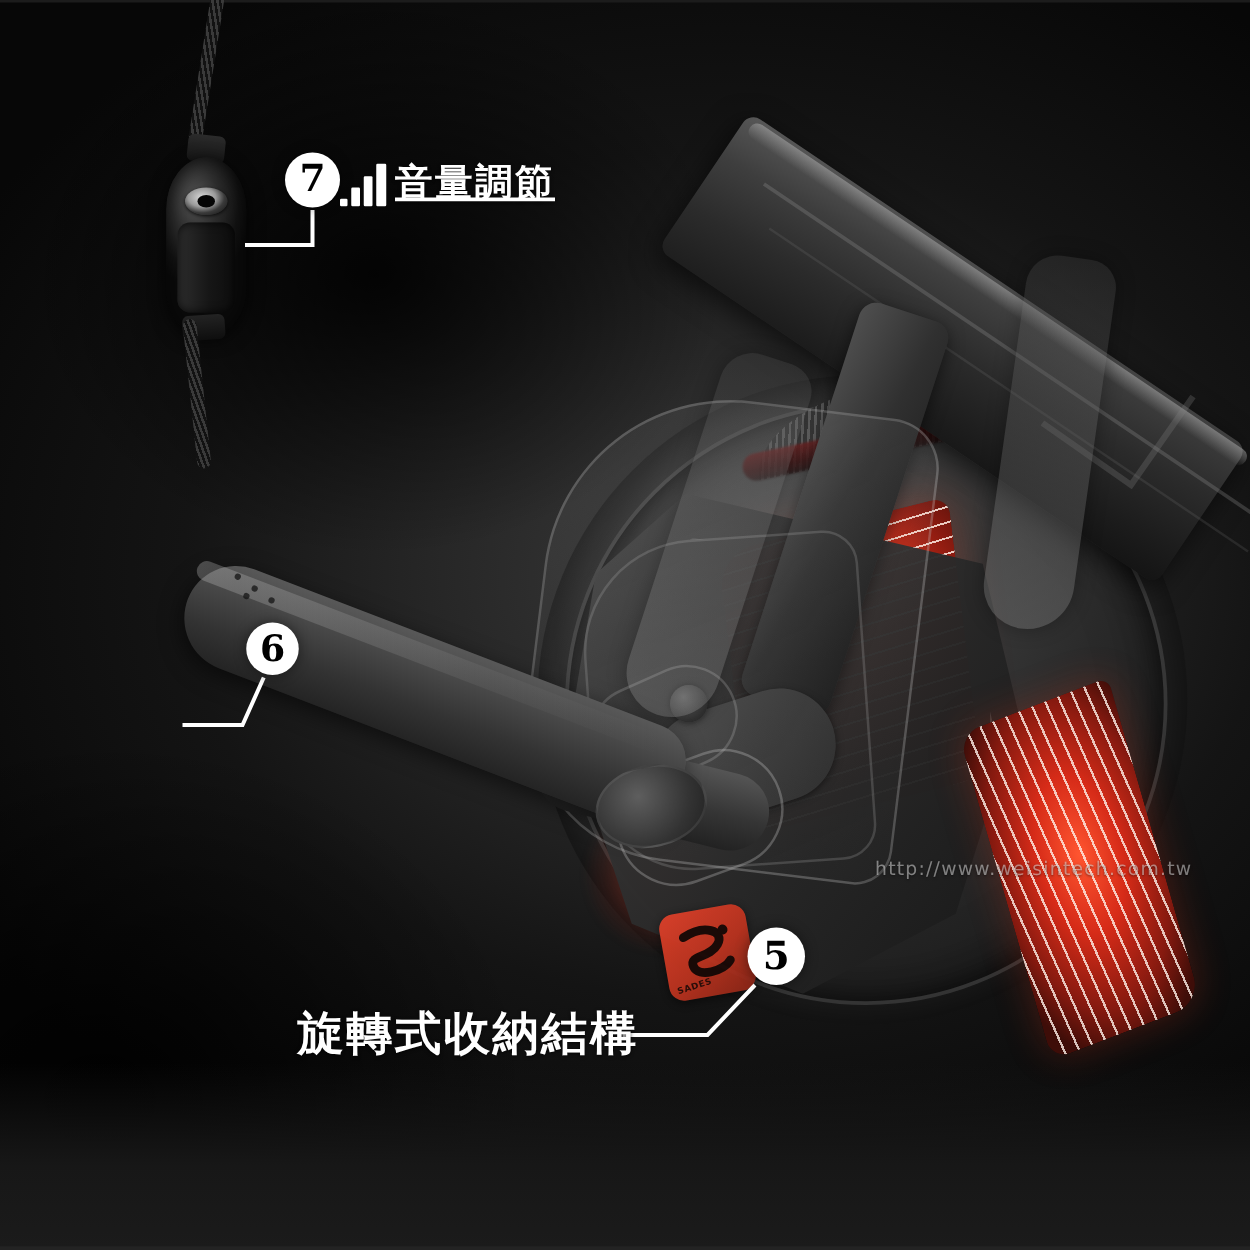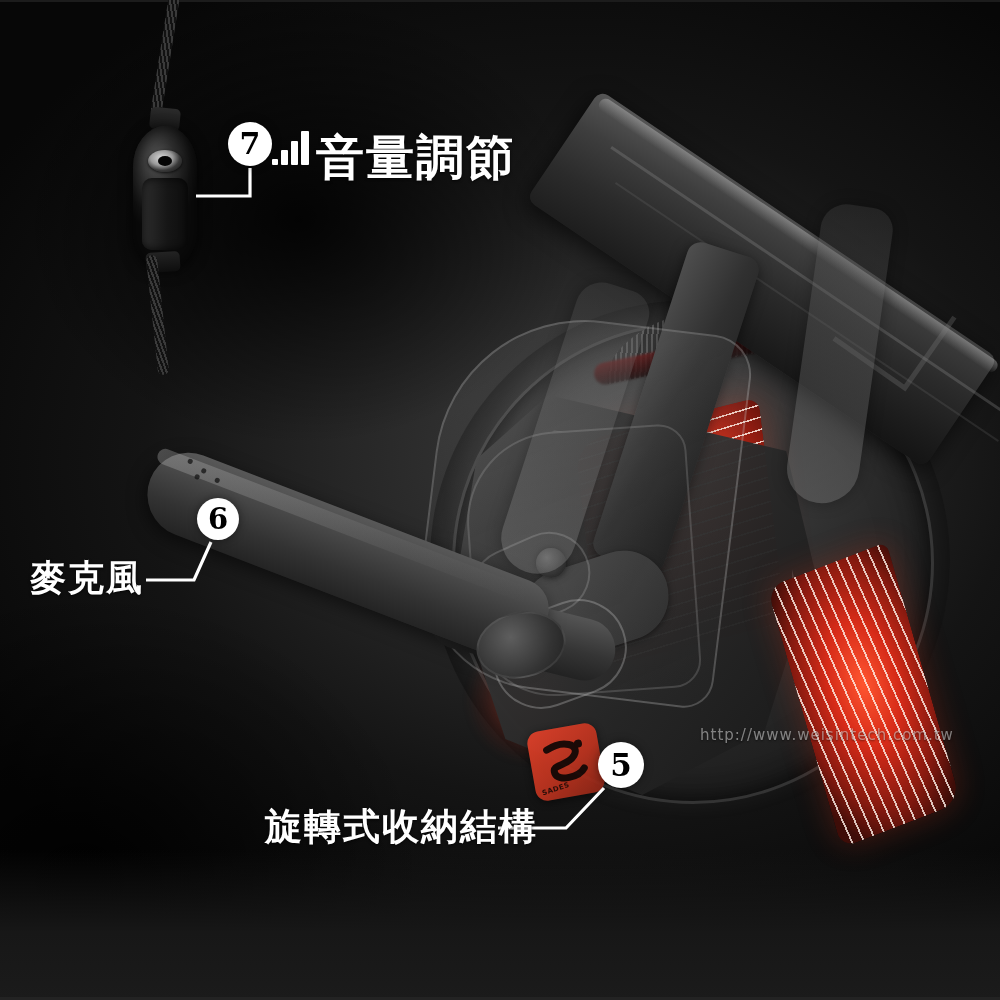"音量調節" #label7 { font-size: 48px -> 30px; text-decoration: none -> underline }
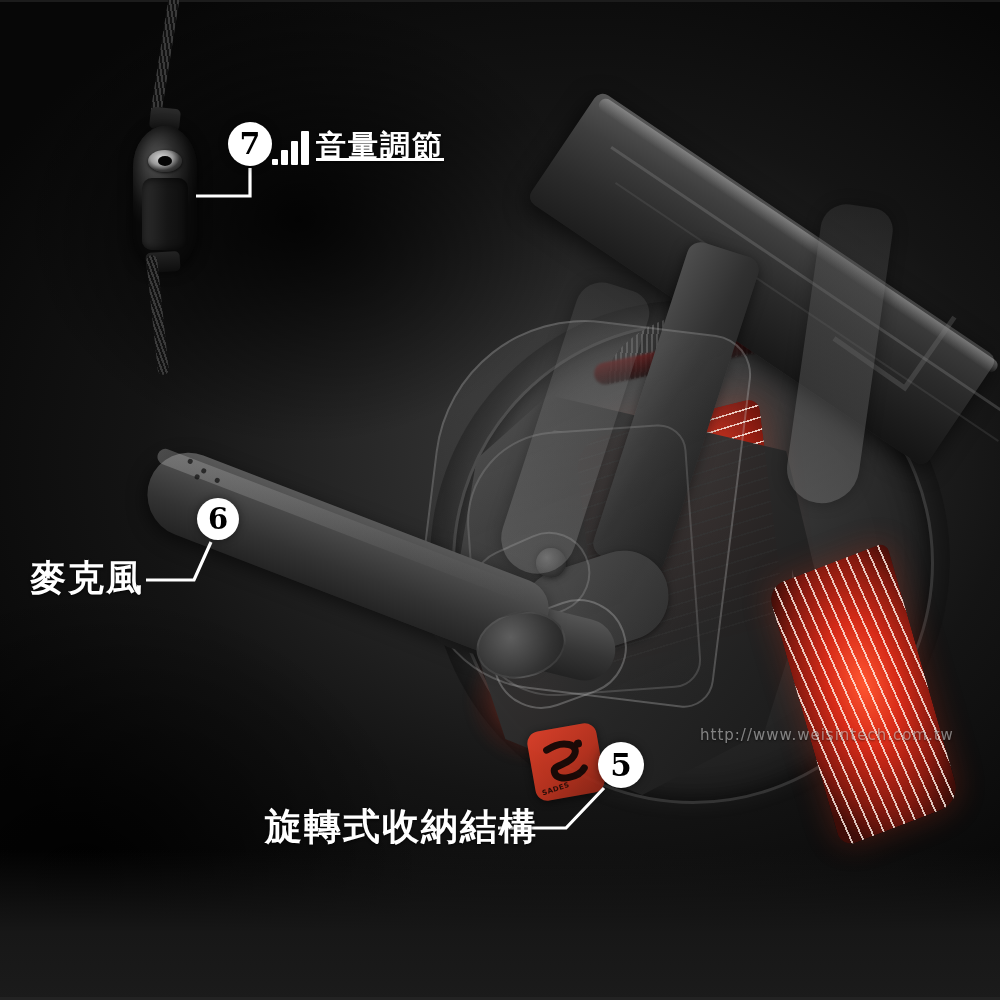"麥克風" div.label-text { html: <div>麥克風</div> -> none }
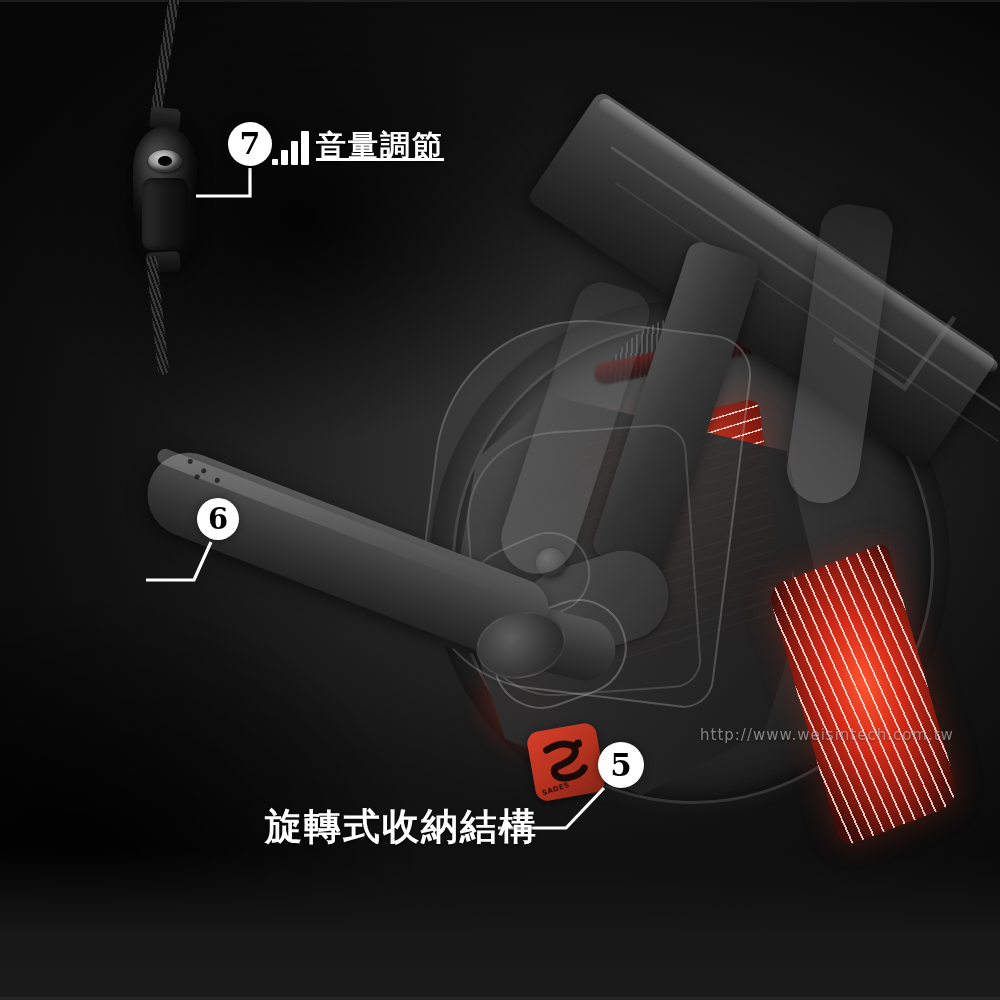"http://www.weisintech.com.tw" .watermark .wm2 { margin-top: 40px -> none }
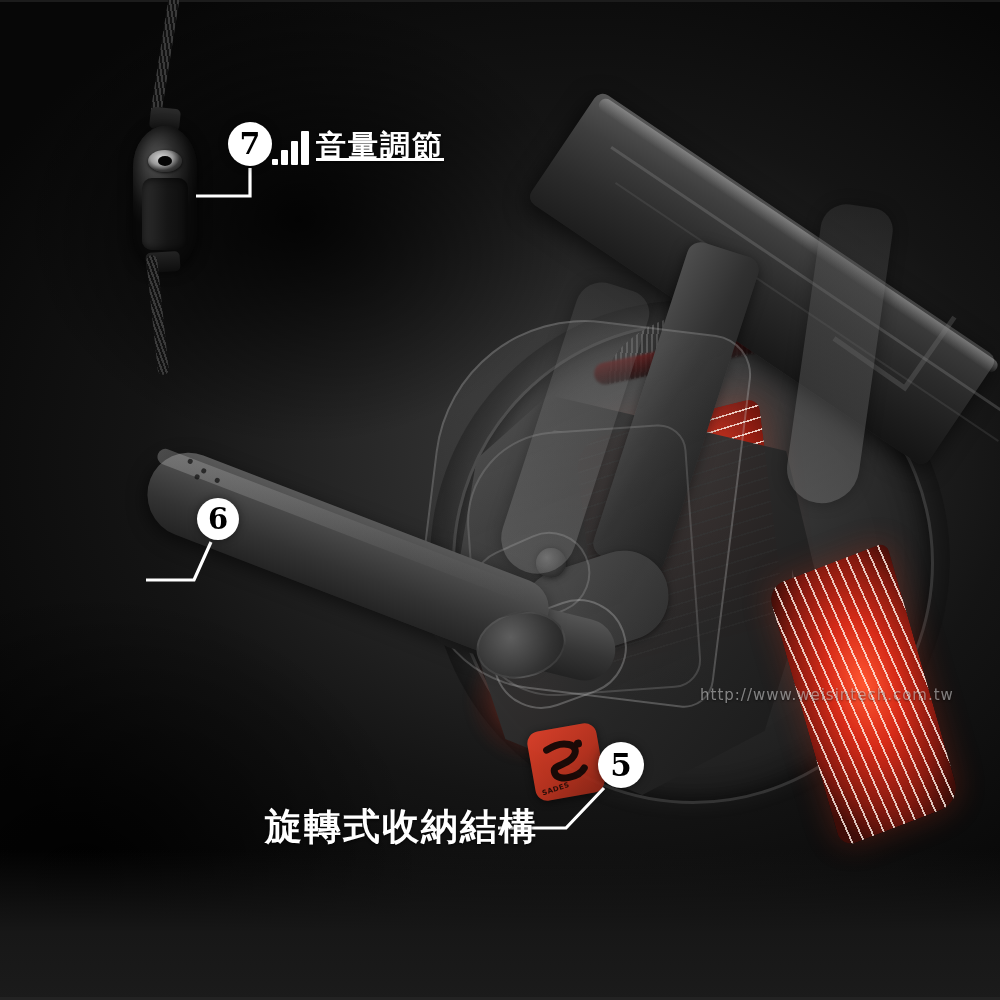"旋轉式收納結構" #label5 { margin-left: 27px -> none }
